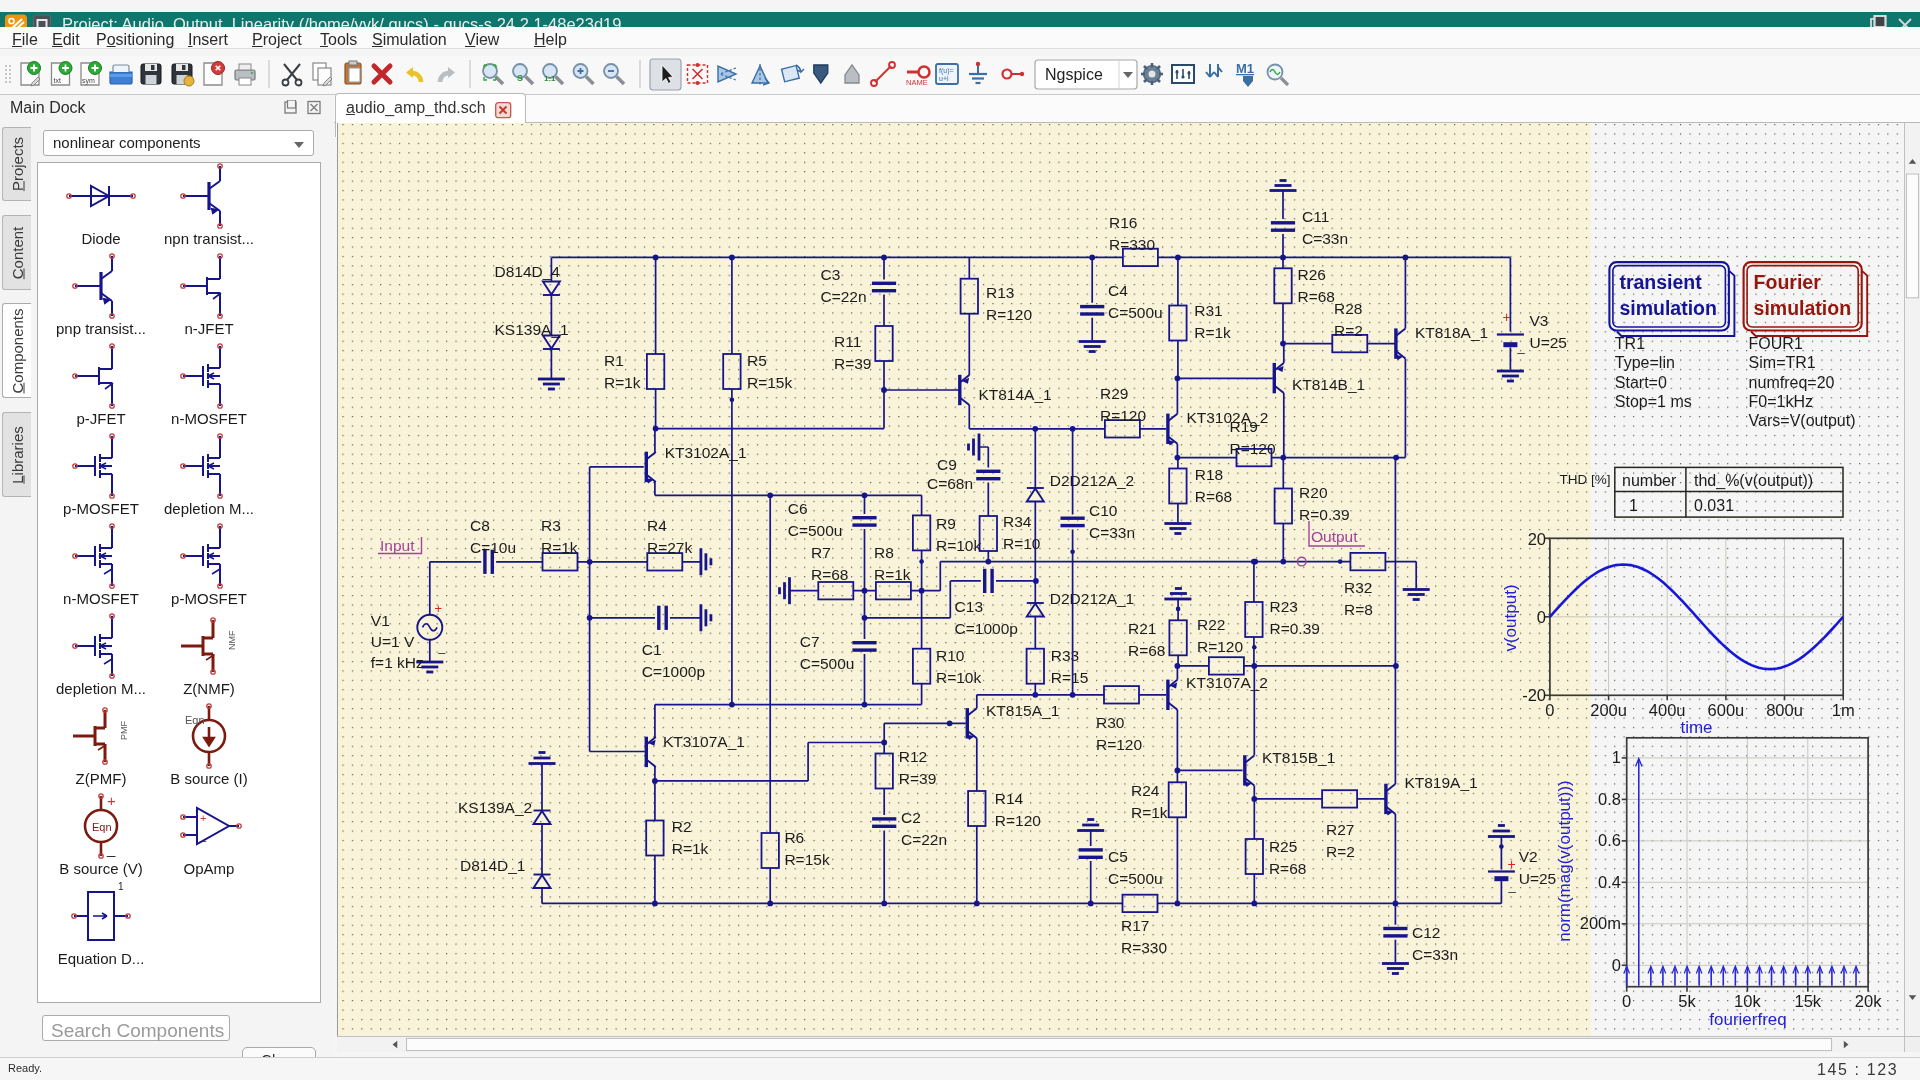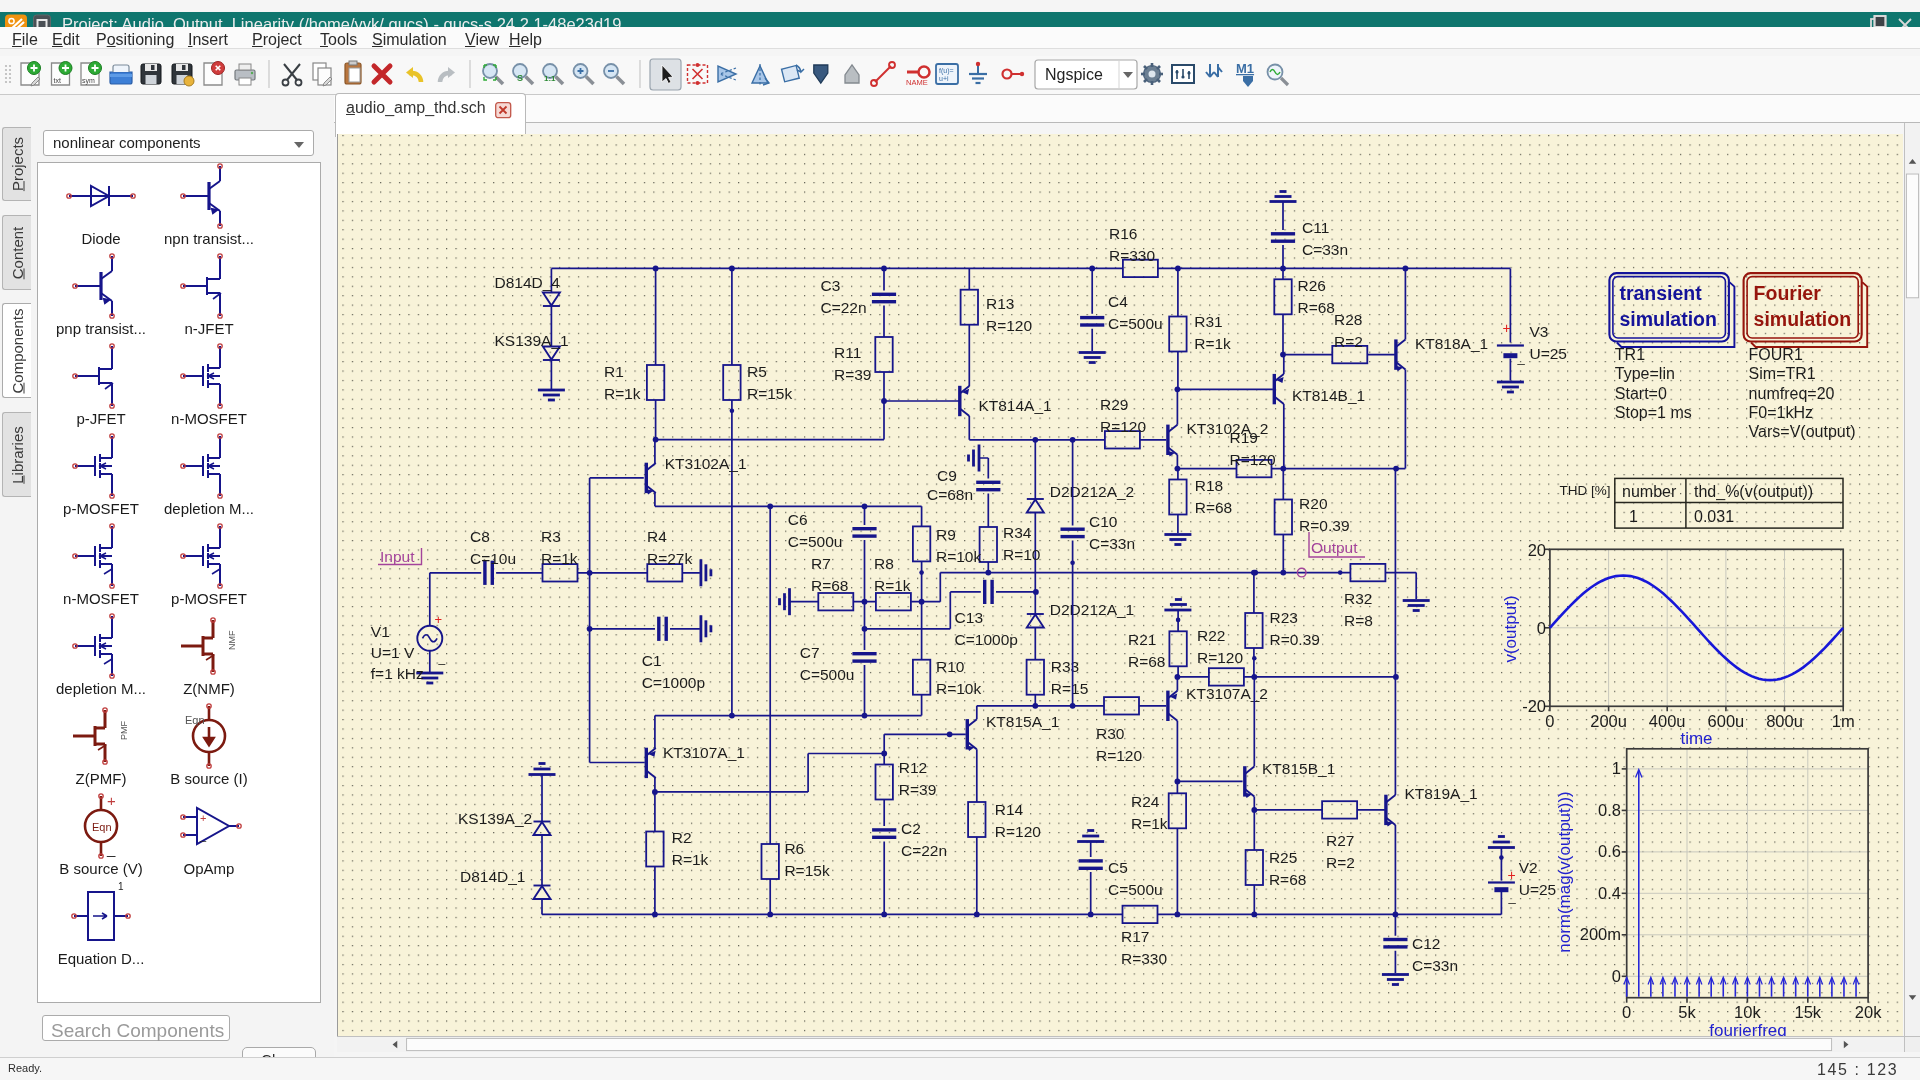"Help" span.m { left: 509px -> 534px }
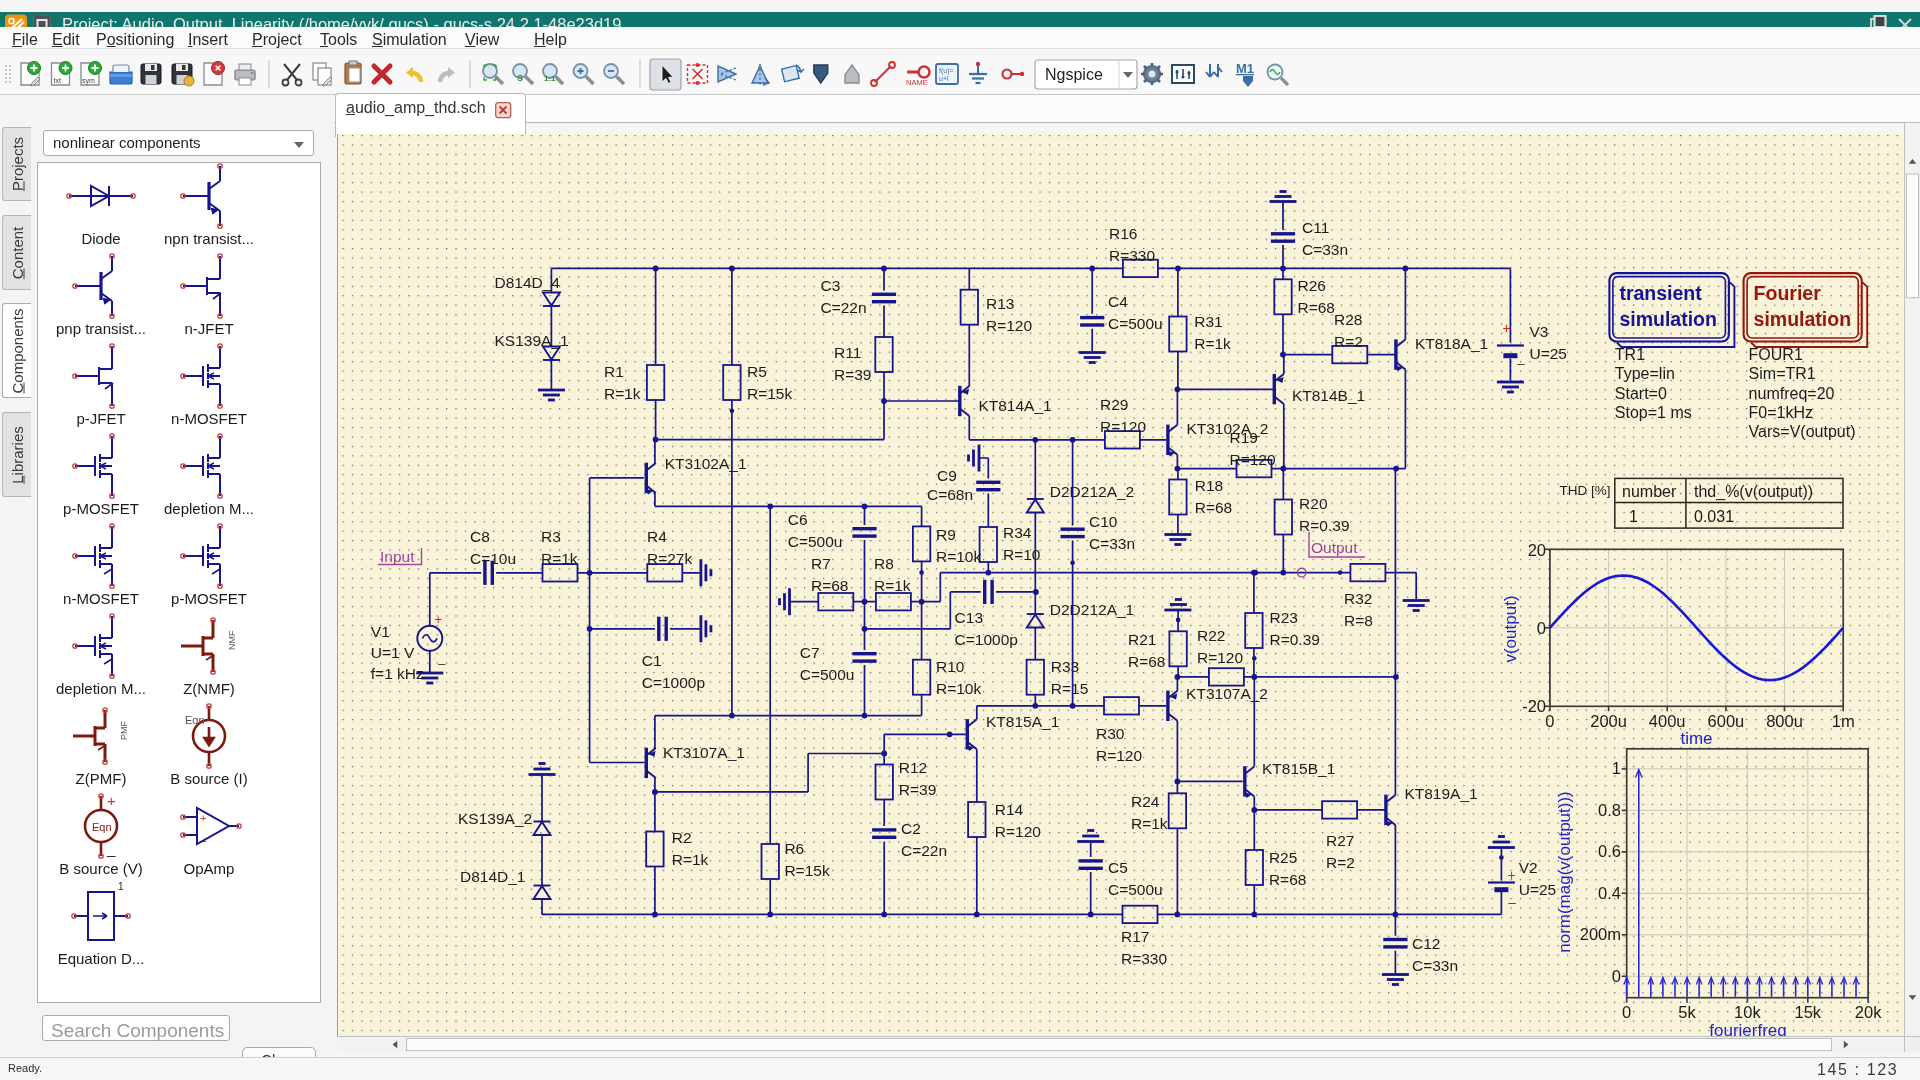"Main Dock" div { html: none -> <div> <div>Main Dock</div> <svg> <rect></rect> <rect></rect> <rect></rect> <path></path> </svg> </div> }
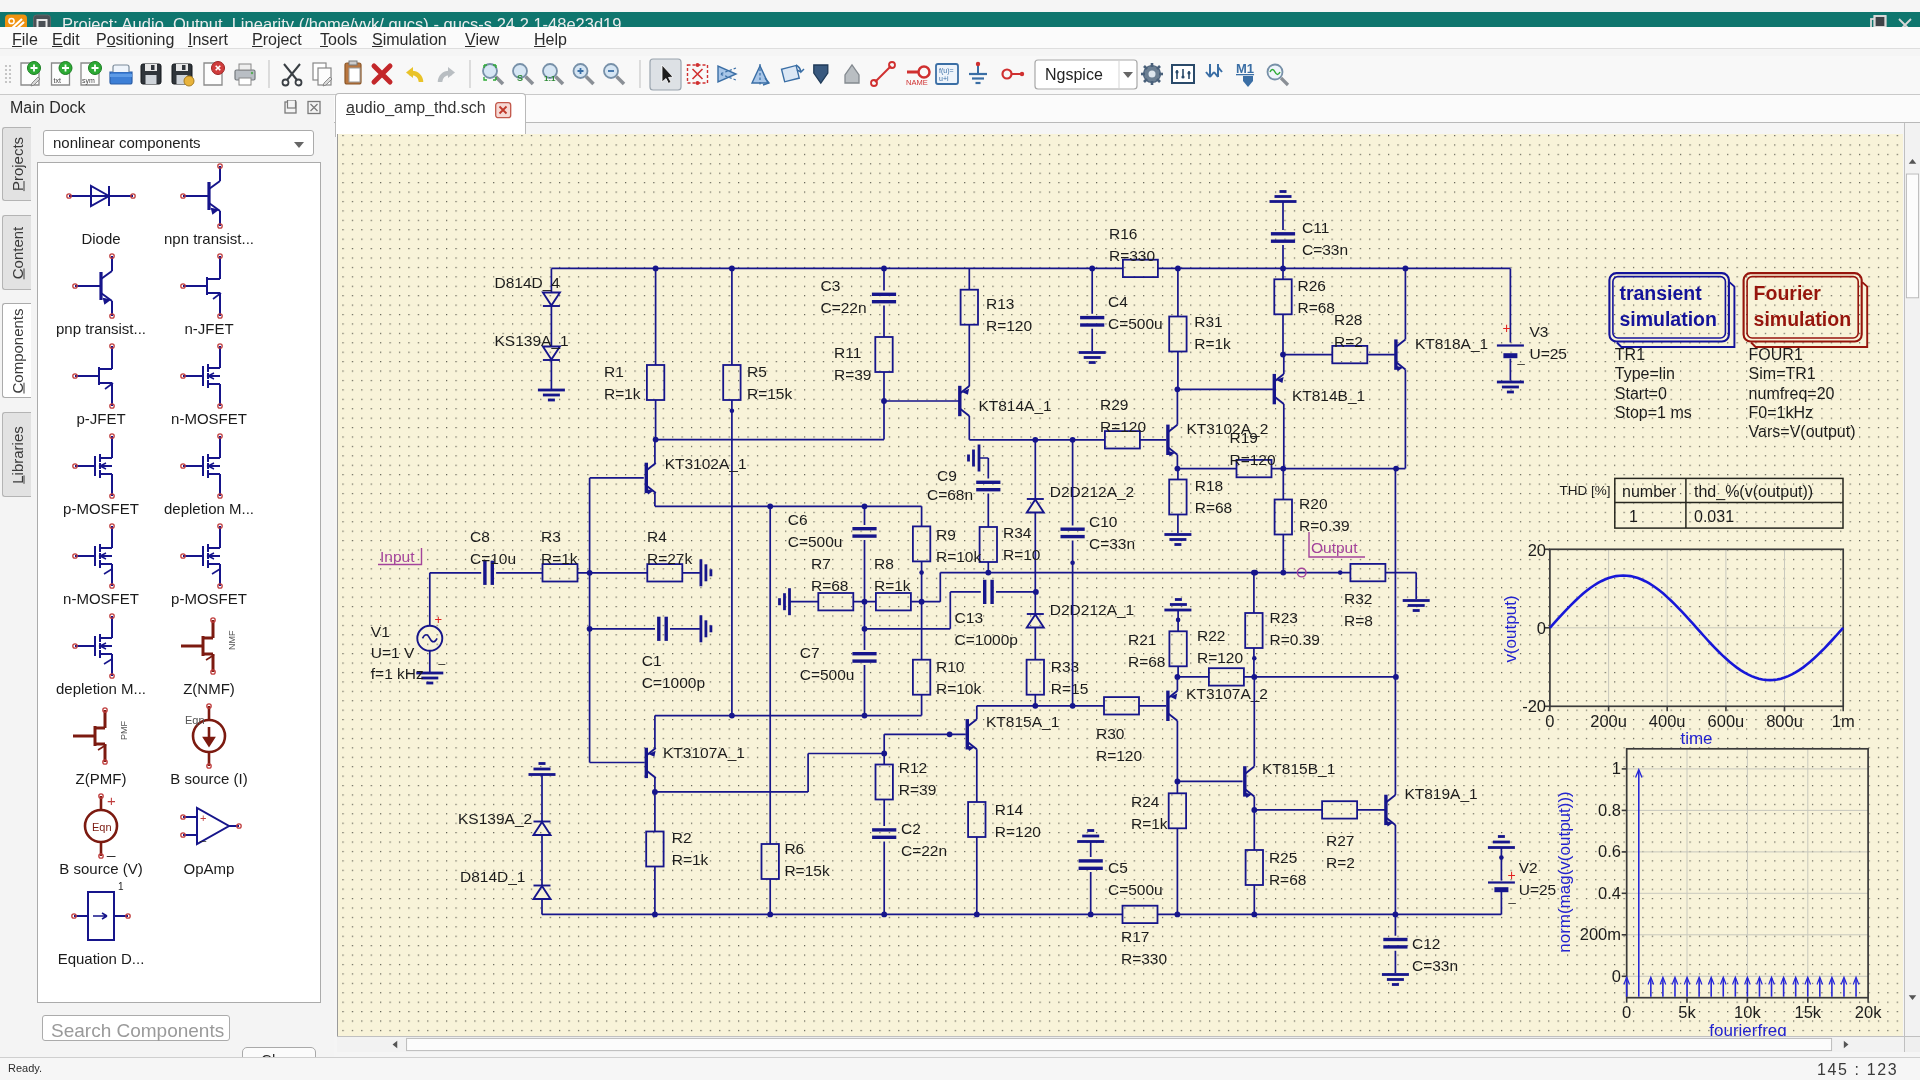"R16" #canvas { top: 134px -> 123px; width: 1566px -> 1254px }
